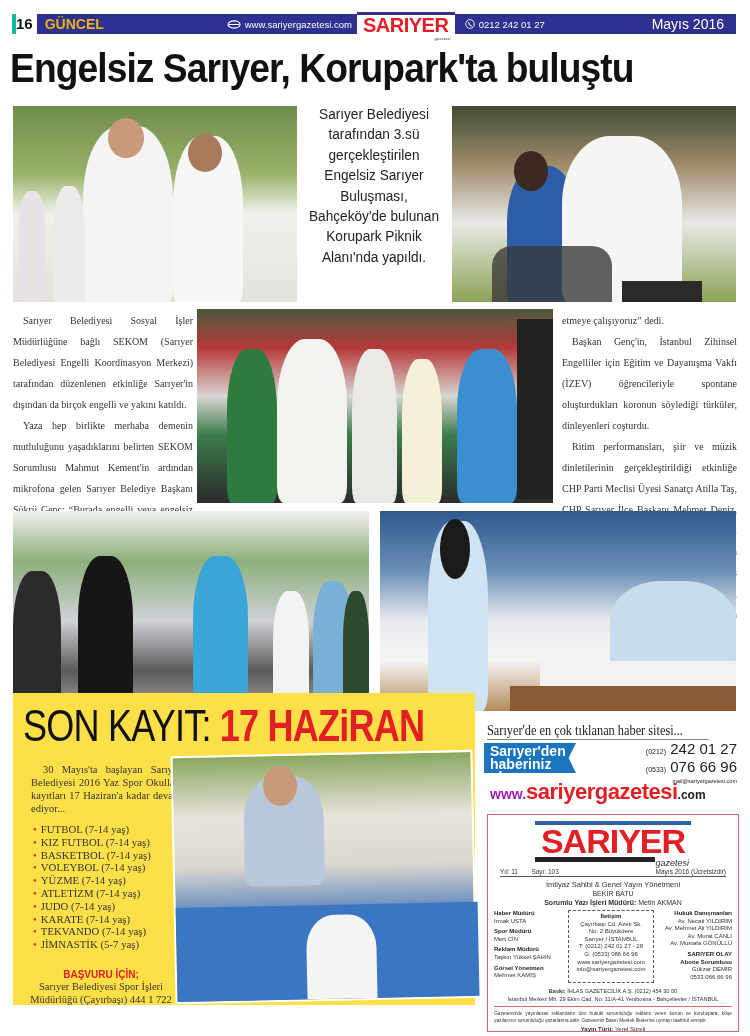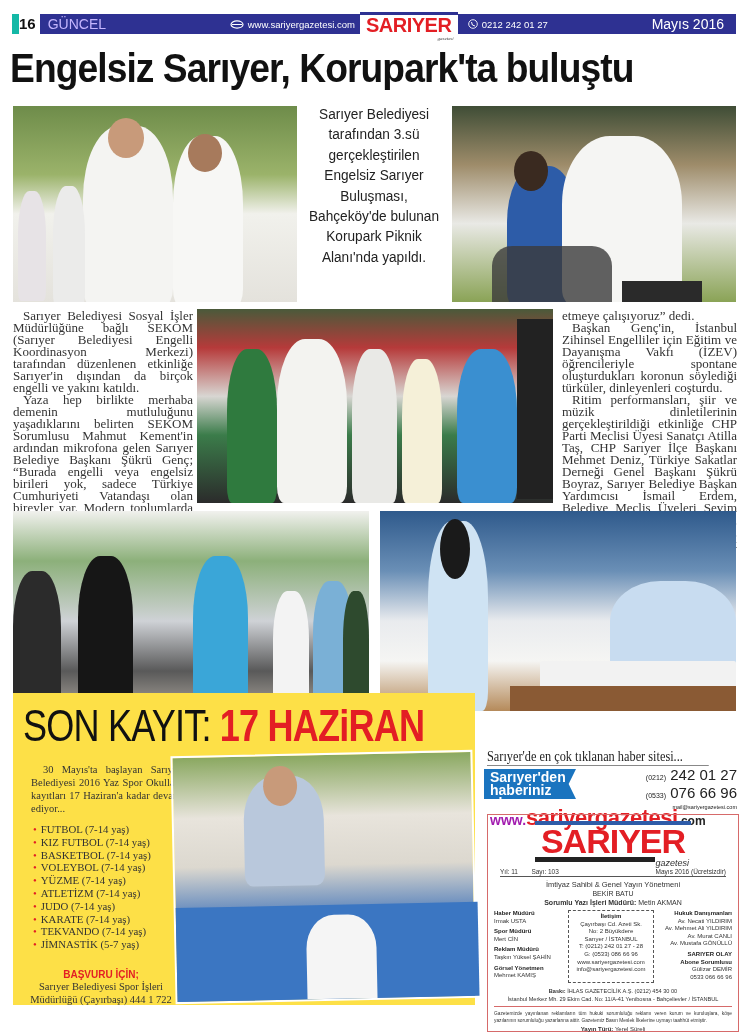"16" .hdr .pgnum { border-left: 7px solid #14b8a6 -> 4px solid #14b8a6 }
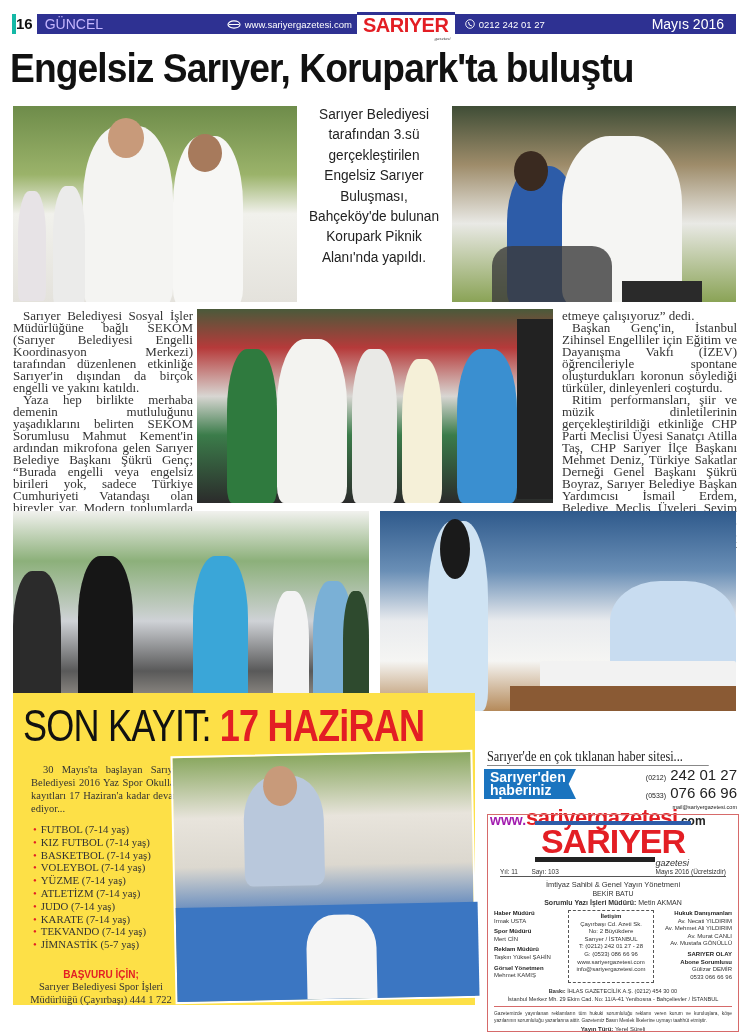"GÜNCEL" .hdr .section { color: #c4b5fd -> #eab308; font-weight: normal -> bold }
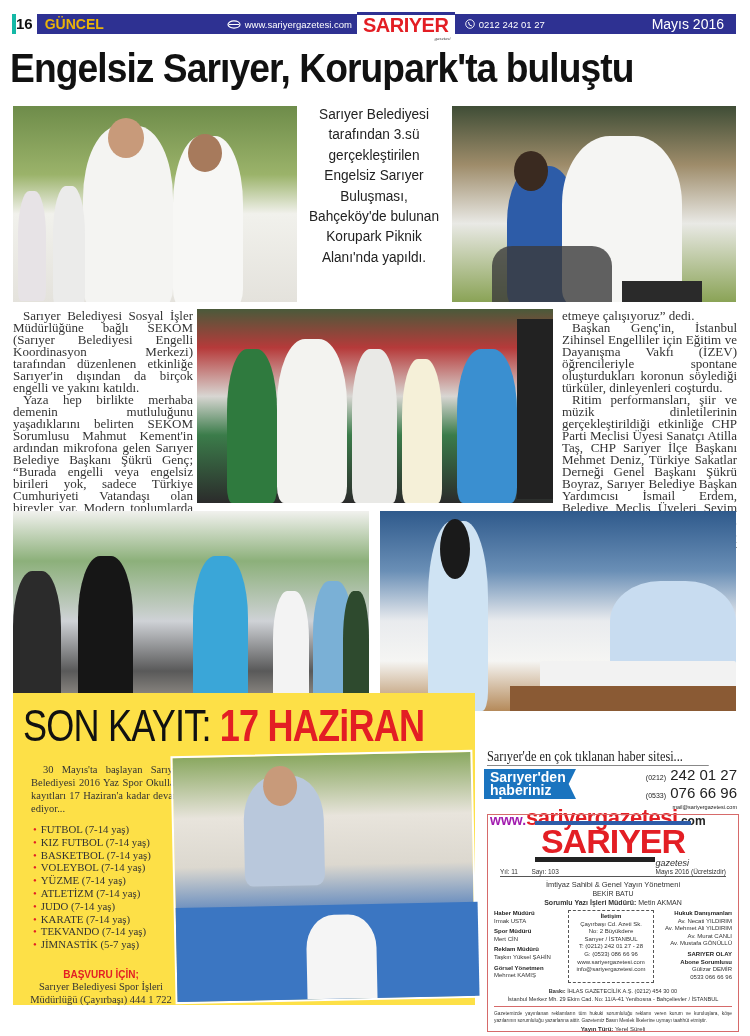"Sarıyer Belediyesi Sosyal İşler" .col { font-size: 13px -> 10px; line-height: 12px -> 21px }
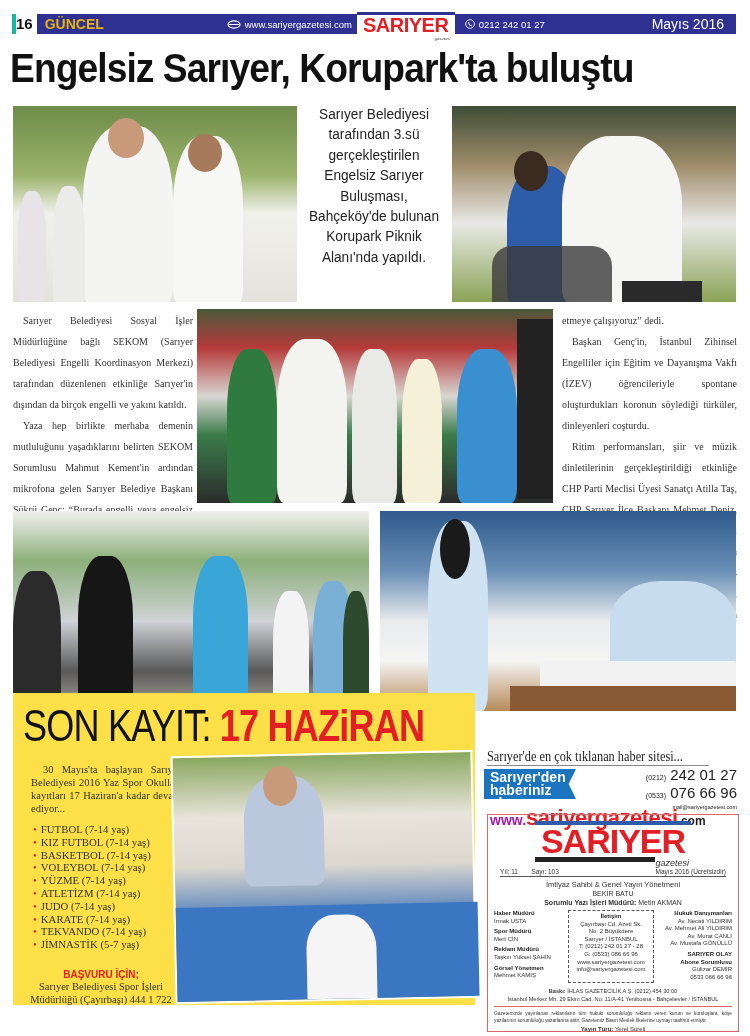"Sarıyer'de en çok tıklanan haber" .ad { top: 749px -> 723px }
